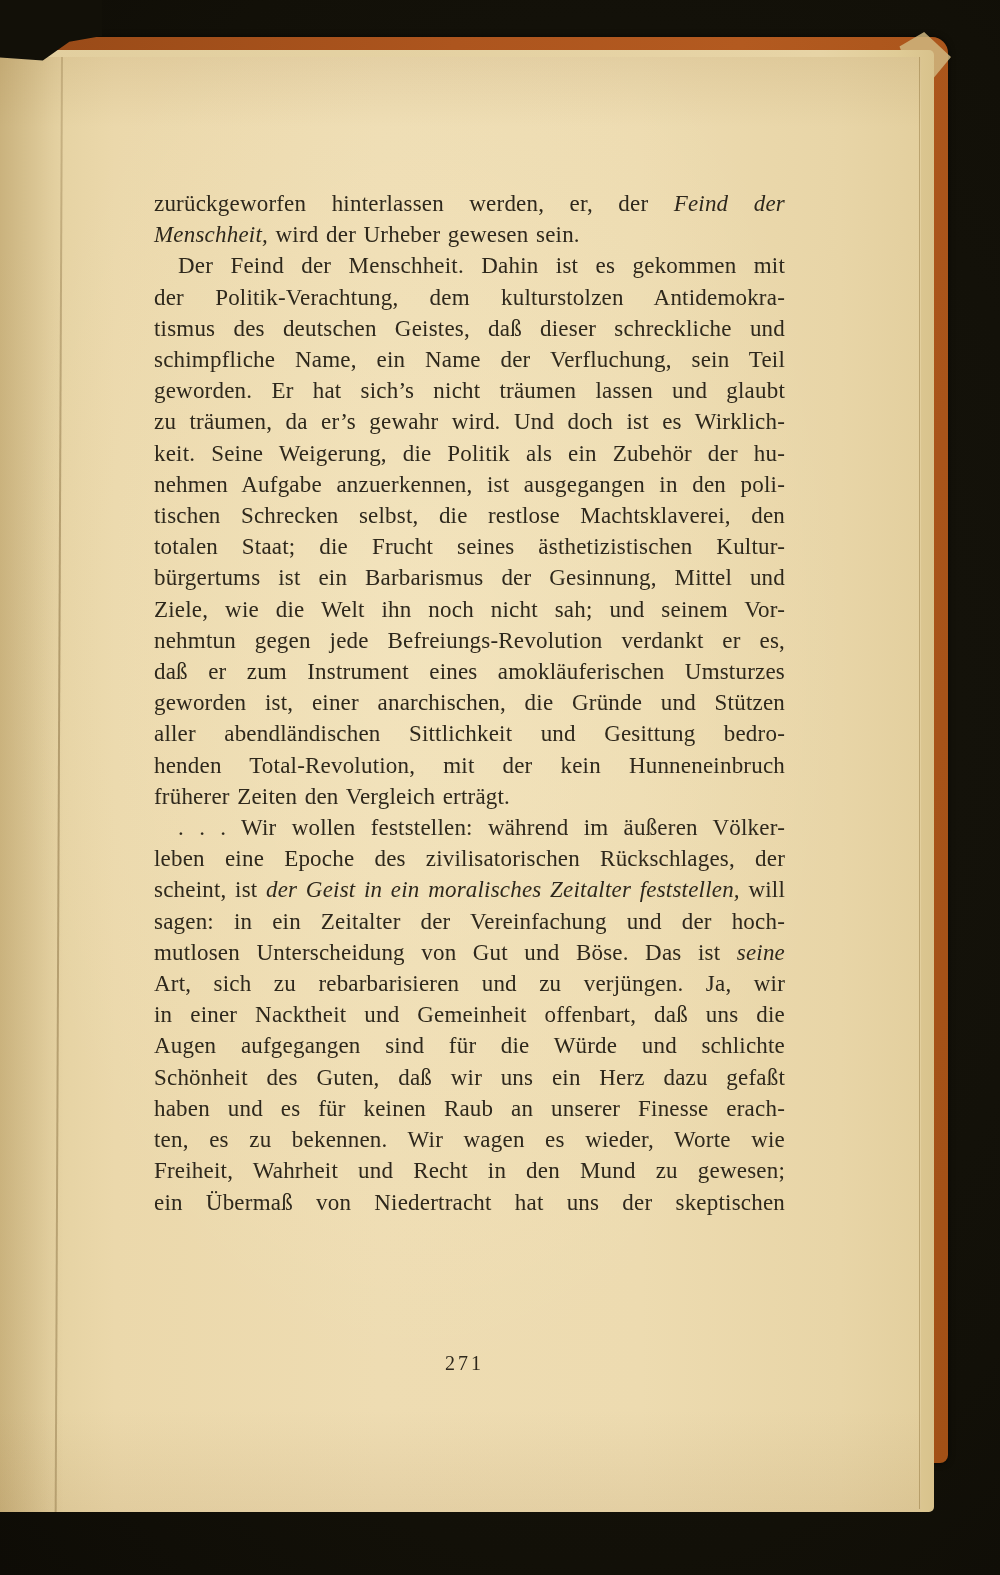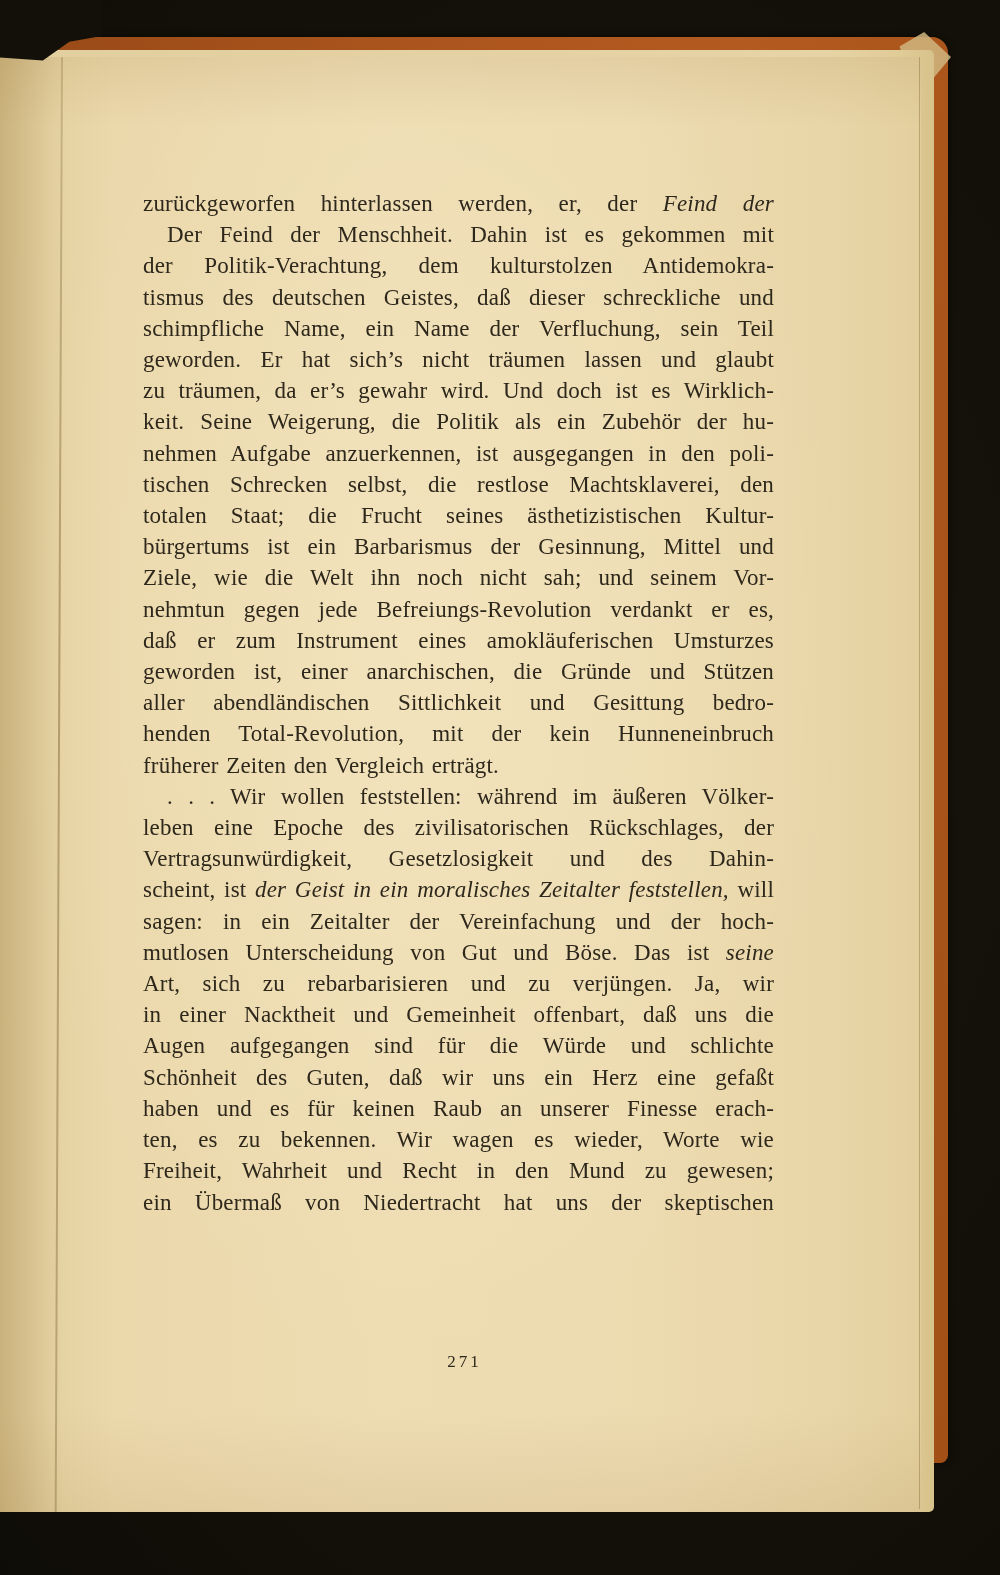"zurückgeworfen hinterlassen werden, er," .text-block { left: 143px -> 154px }
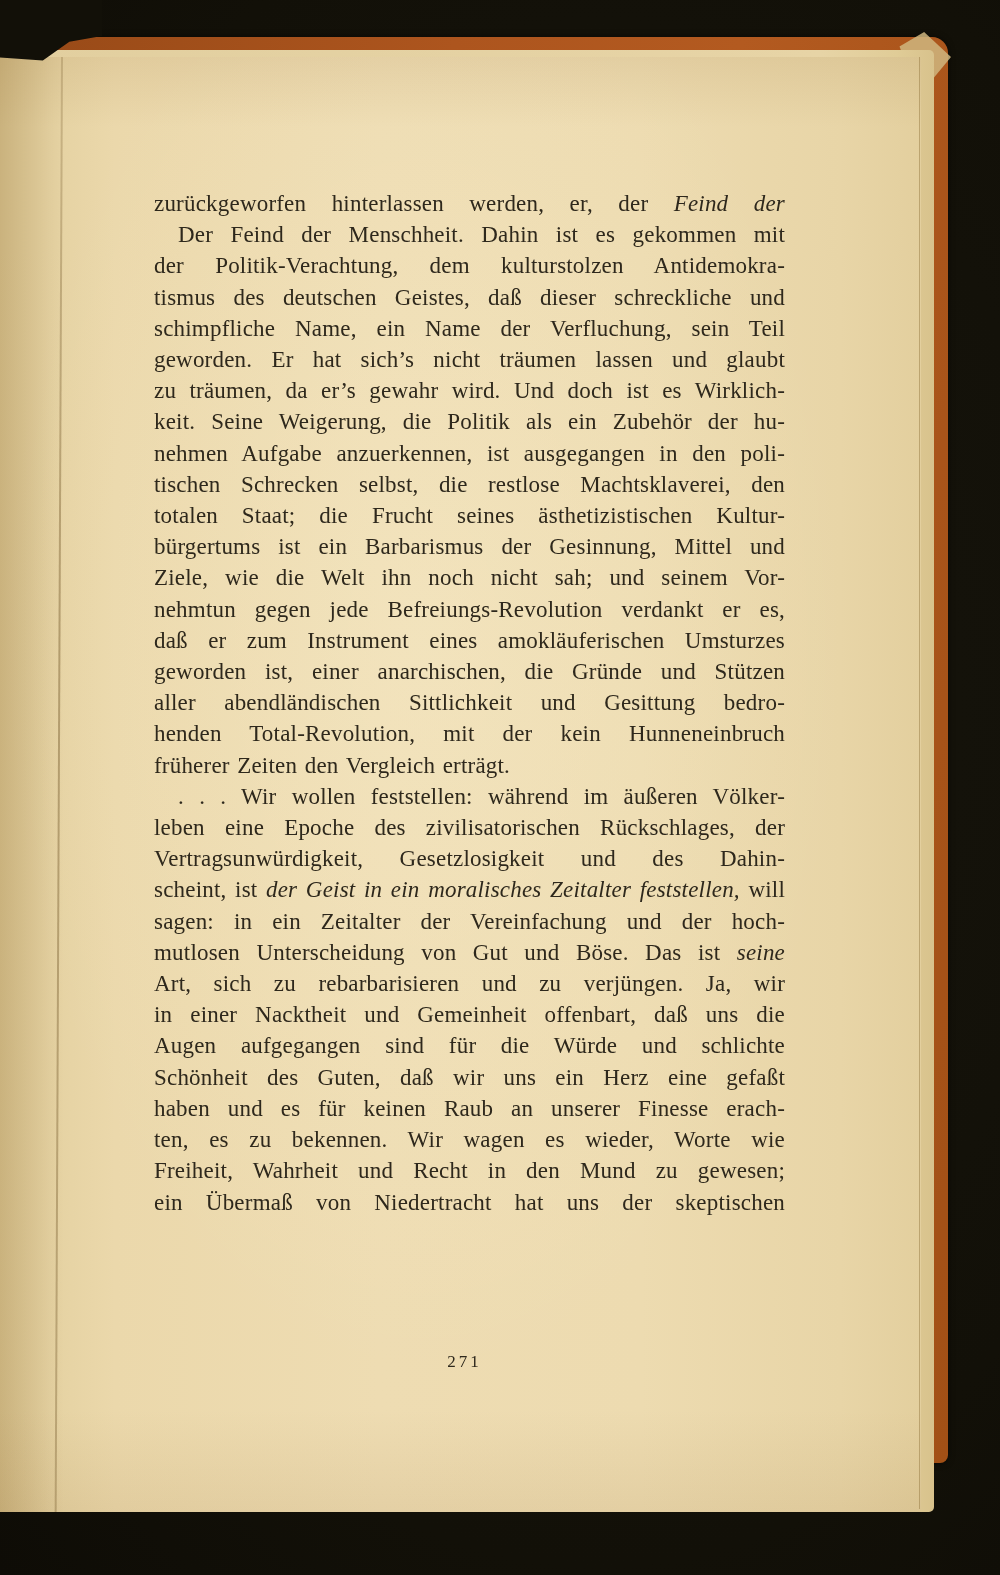"Menschheit, wird der Urheber gewesen" div.line { html: none -> <div><span>Menschheit,</span><span> wird der Urheber gewesen sein.</span></div> }
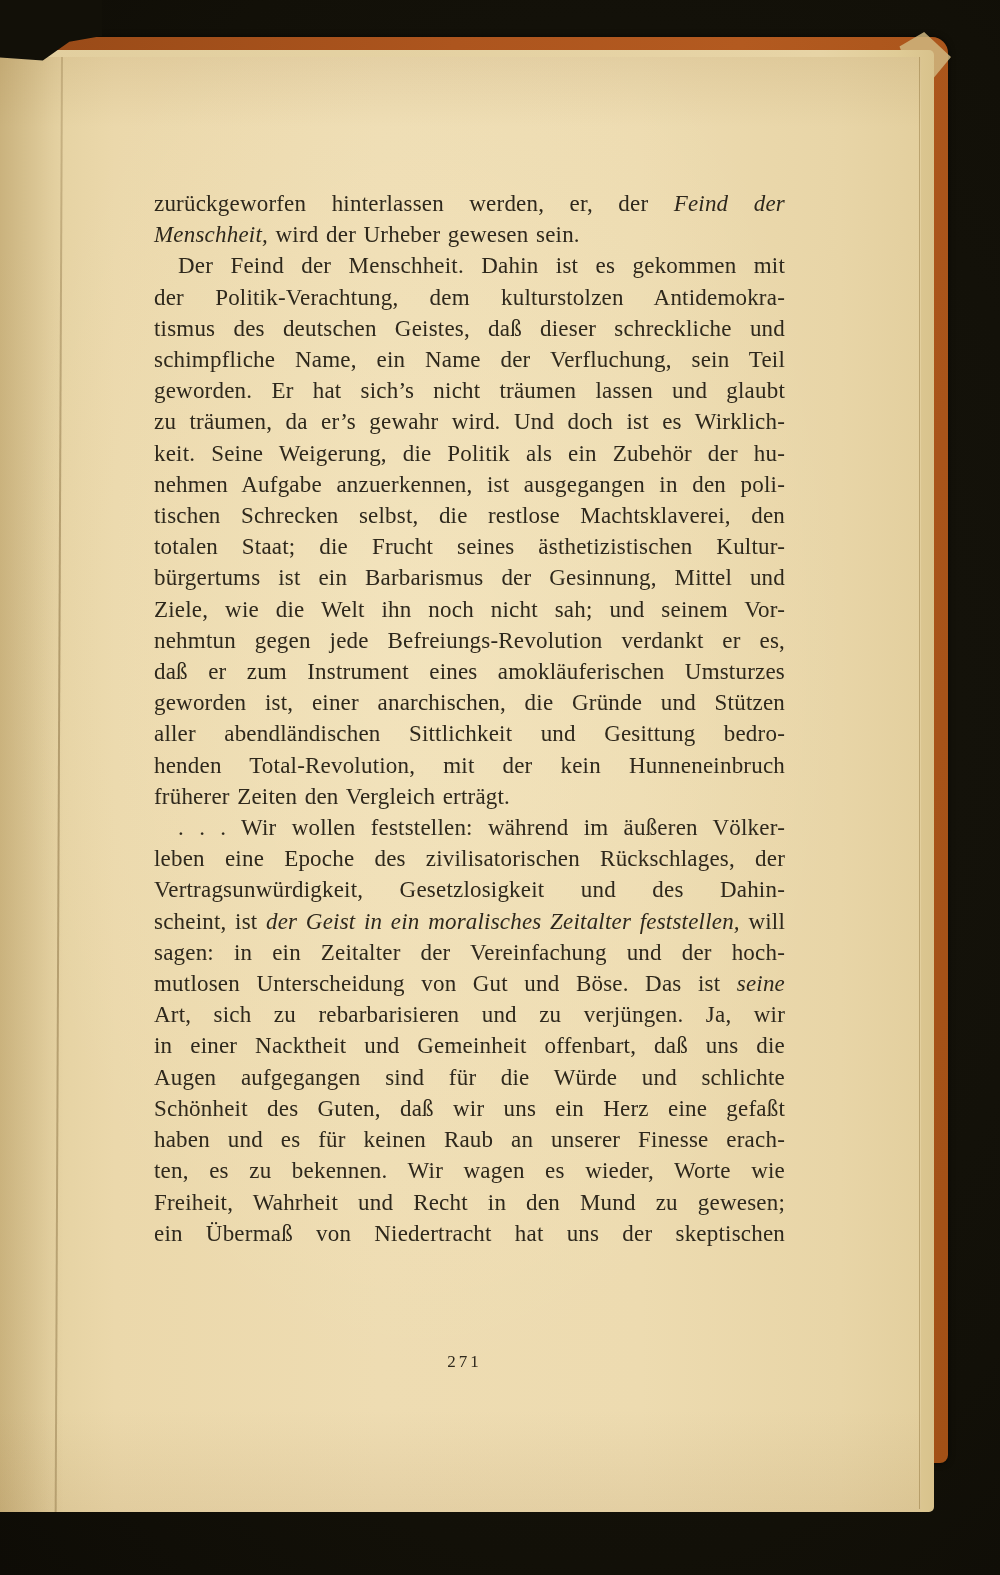"Vertragsunwürdigkeit, Gesetzlosigkeit" div.line { html: <div>Vertragsunwürdigkeit, Gesetzlosigkeit und des Dahin-</div> -> none }
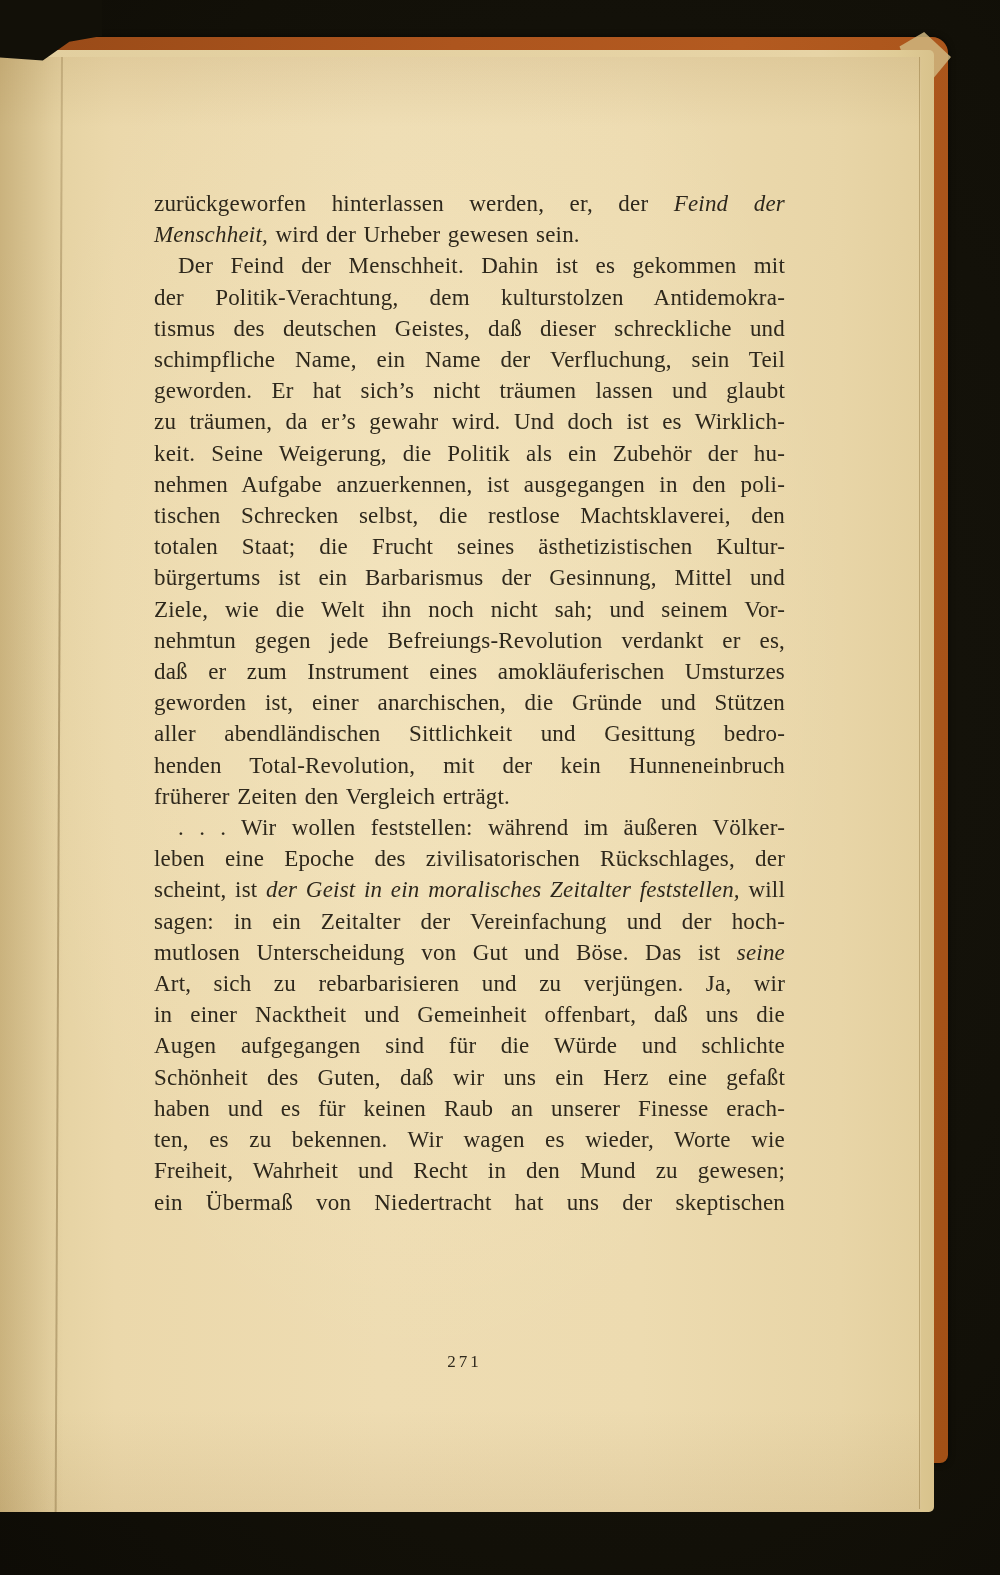"Schönheit des Guten, daß wir" div.line { text: eine -> dazu }
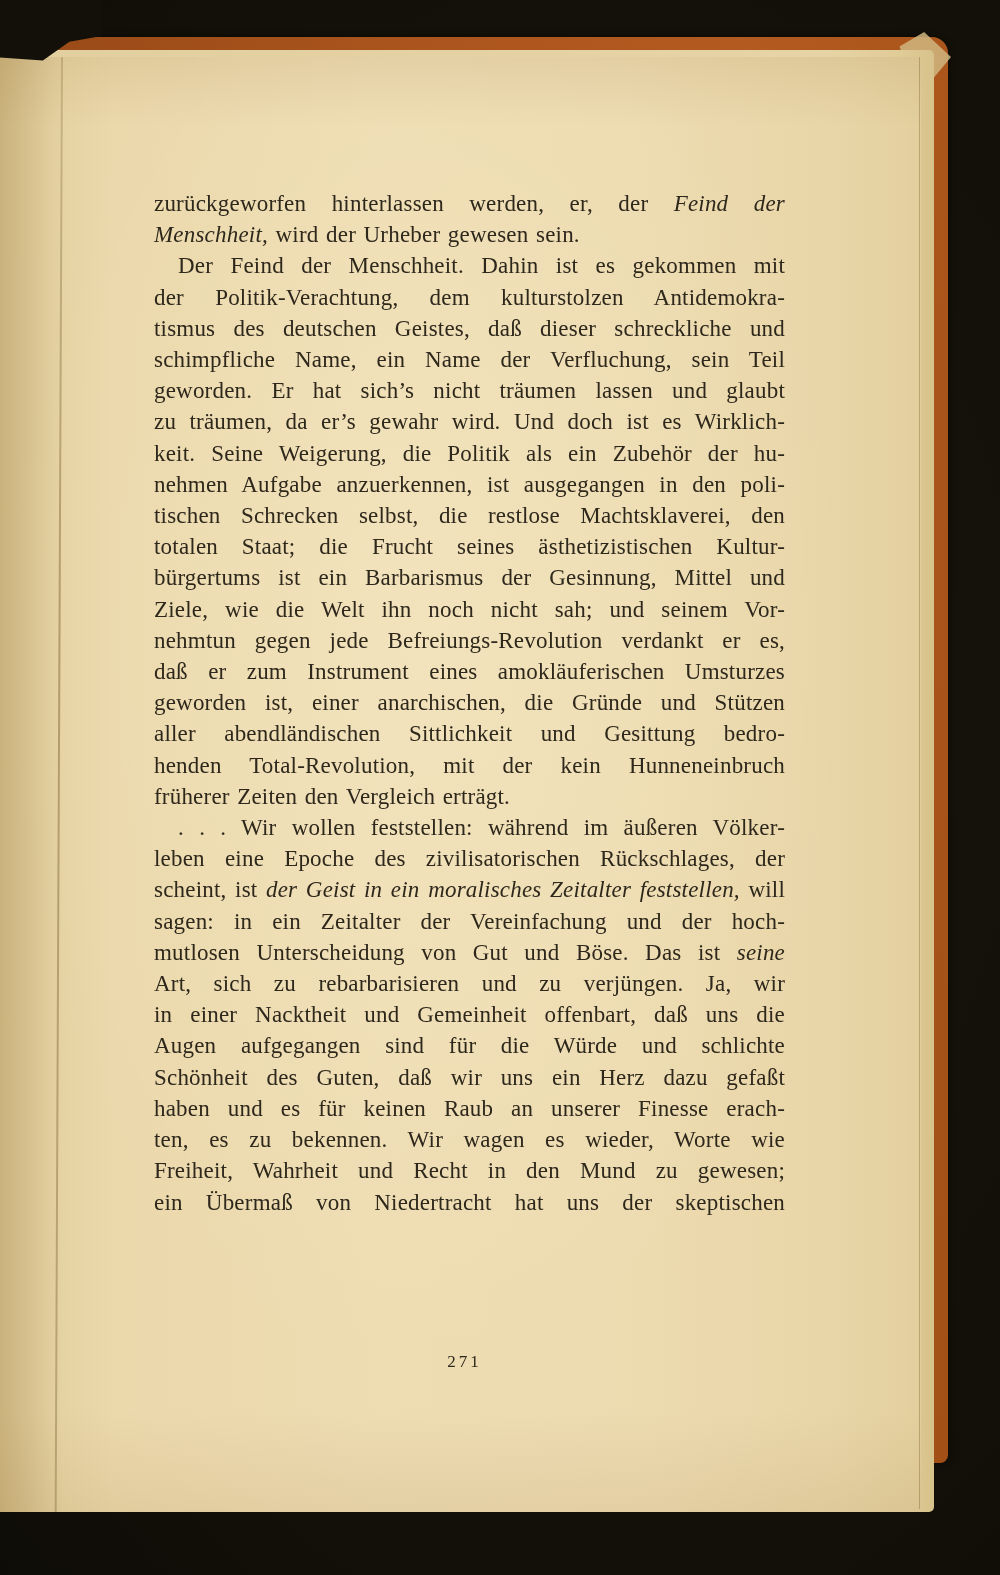"271" .page-number { font-size: 17px -> 20px }
